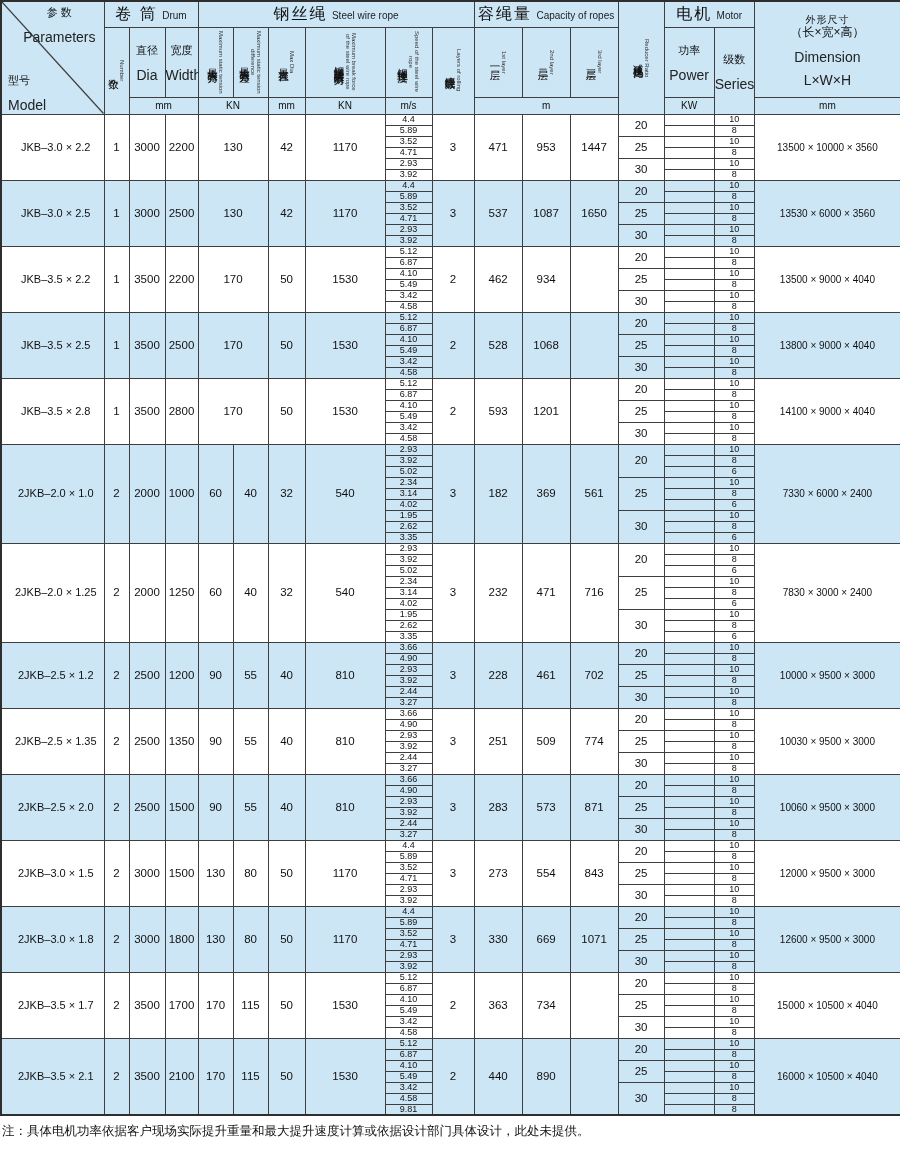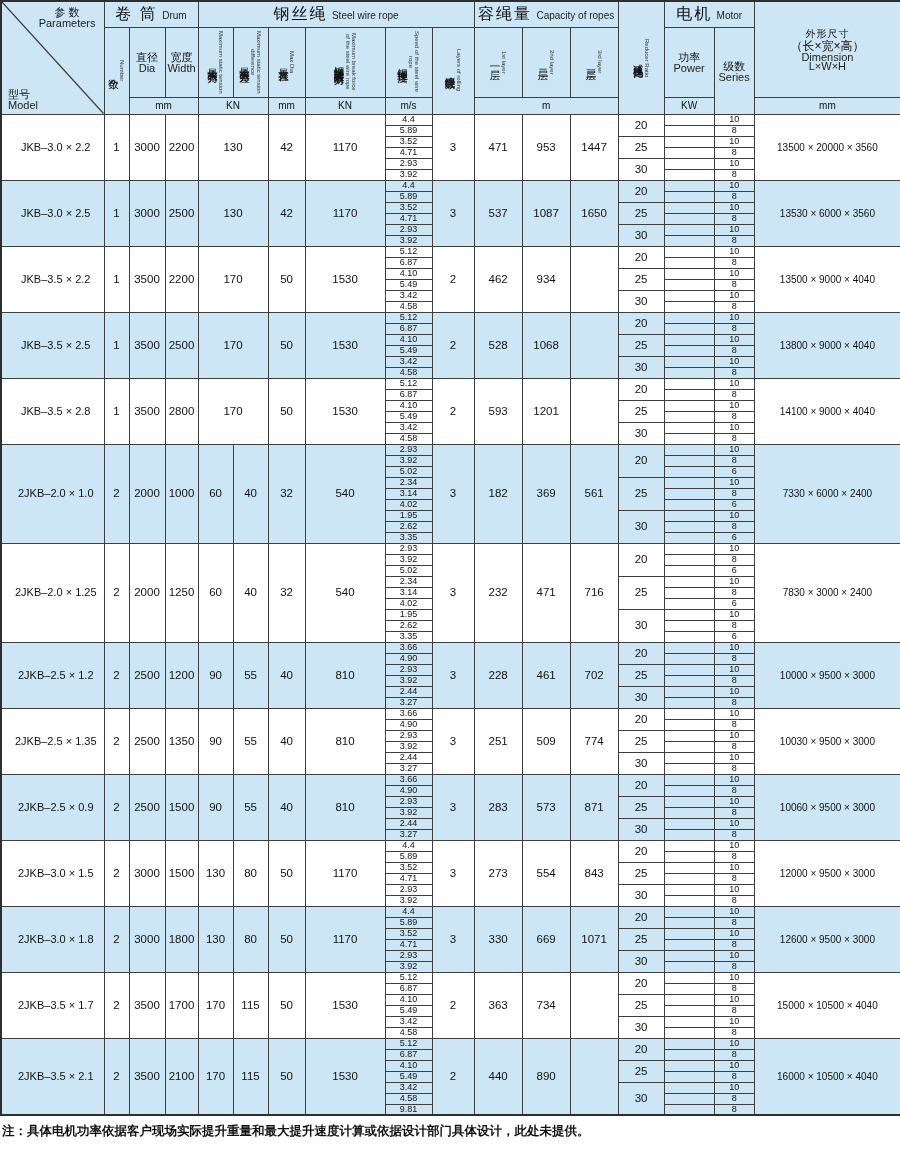"Parameters" .hen { font-size: 11px -> 14px; margin-top: none -> 14px }
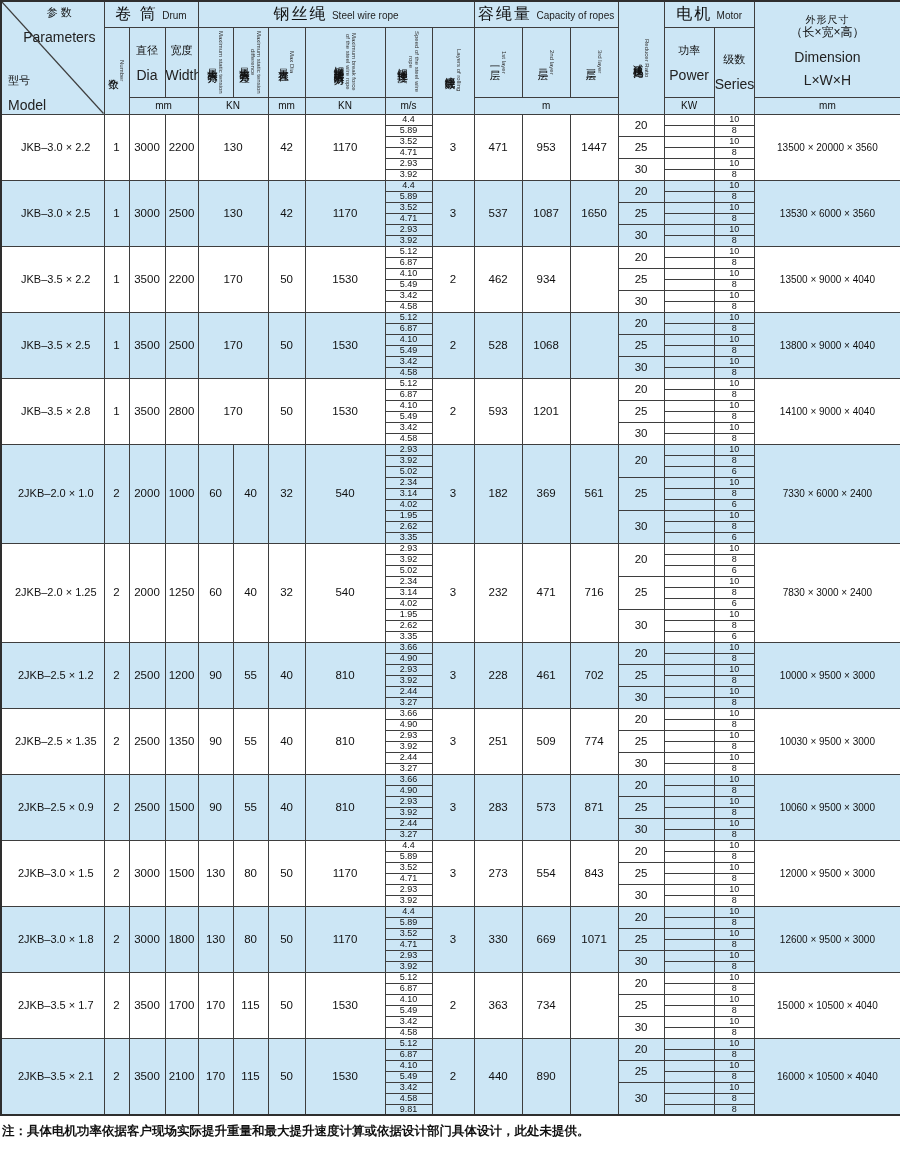"13500 × 20000 × 3560" td.dim { text: 20000 -> 10000 }
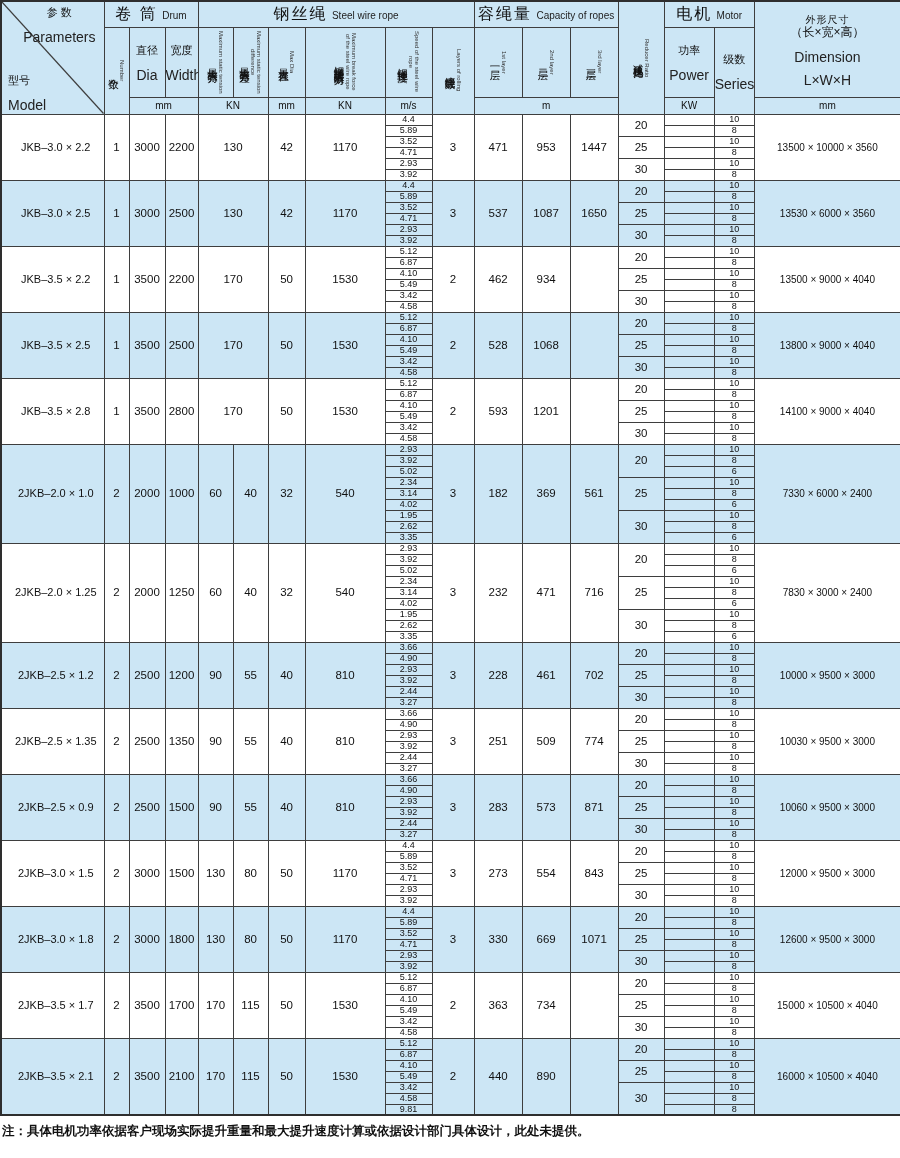"2JKB–2.5 × 0.9" td.model { text: 0.9 -> 2.0 }
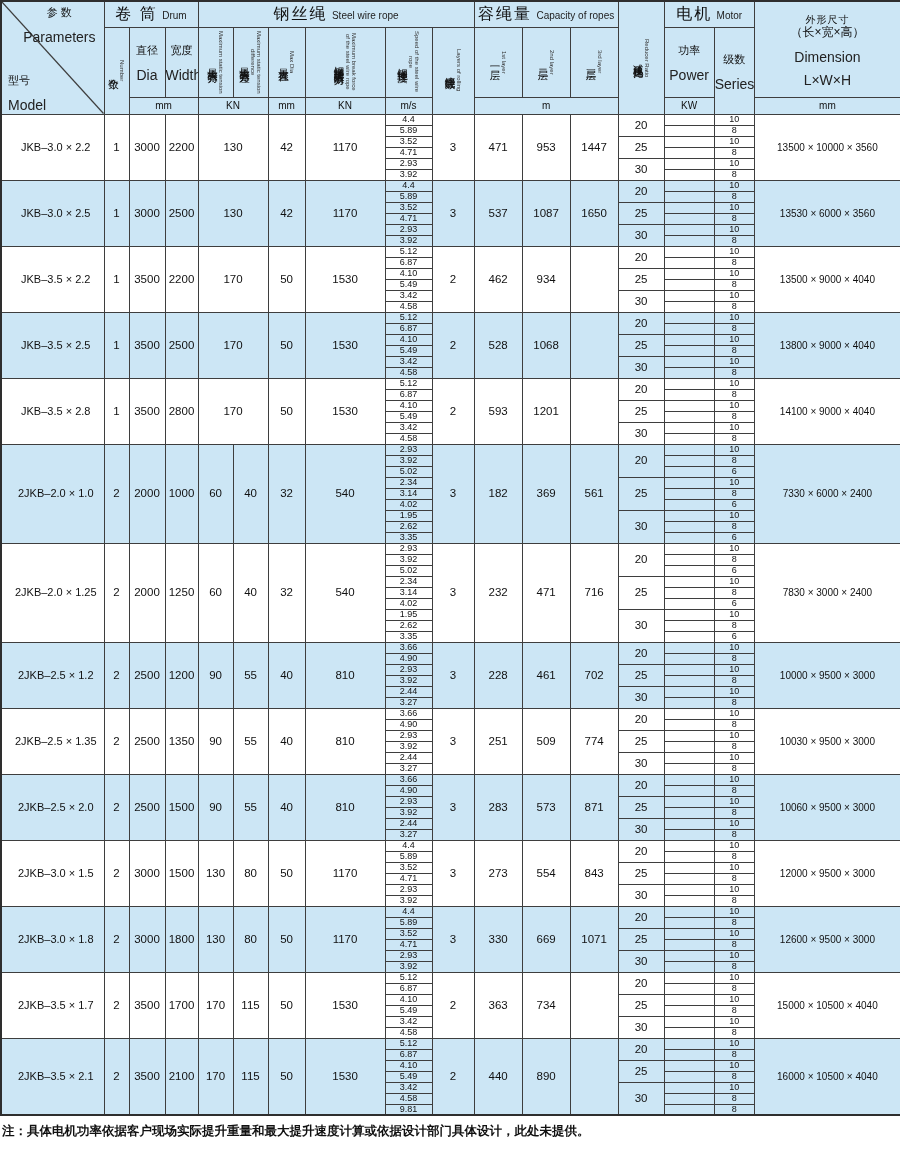"注：具体电机功率依据客户现场实际提升重量和最大提升速度计算或依据设计部门具体设计" .note { font-weight: bold -> none }
